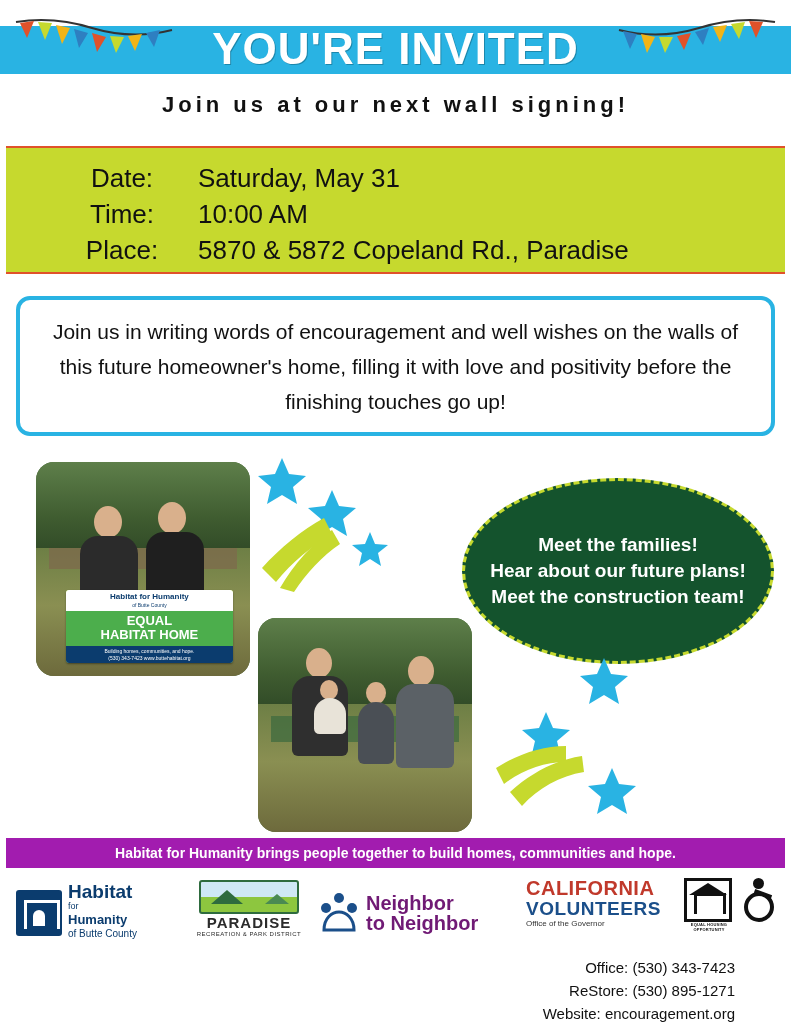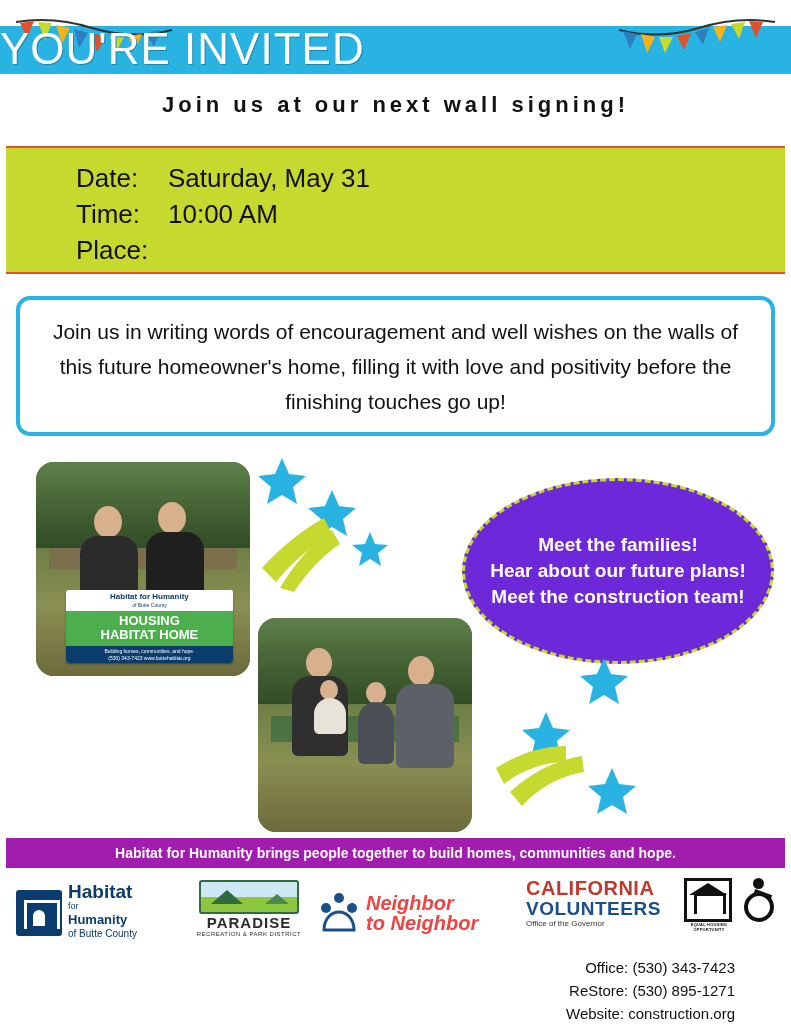"YOU'RE INVITED" .header-title { font-weight: normal -> bold; text-align: none -> center }
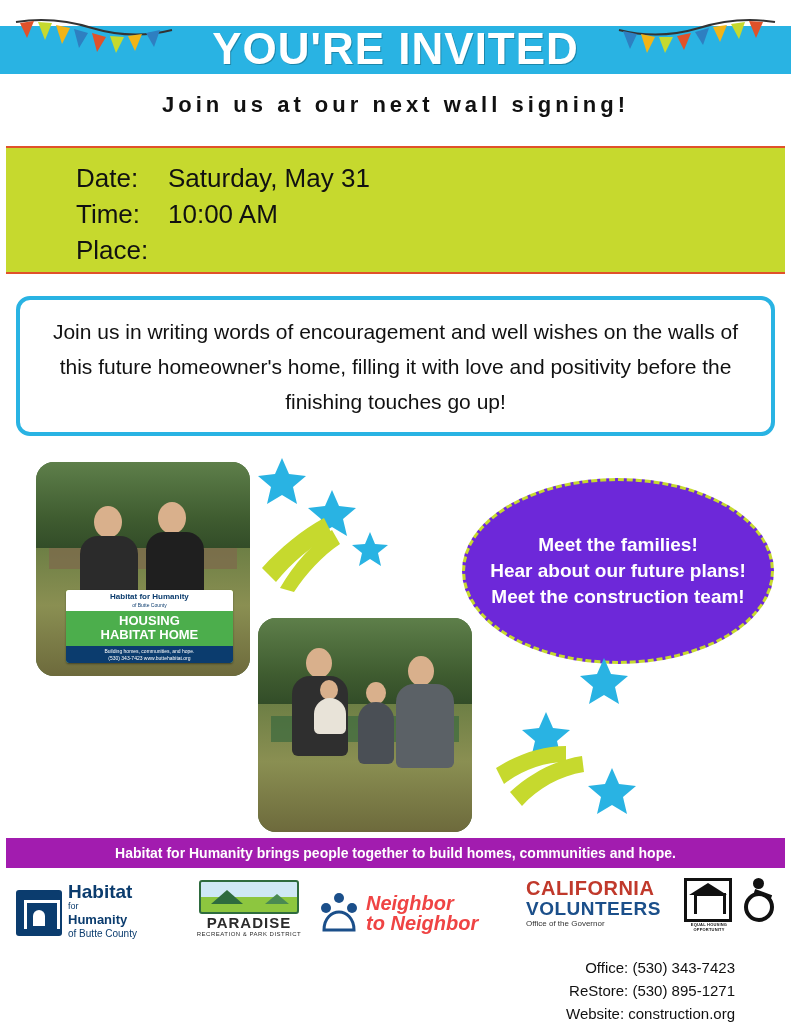"Date:" .details-box { text-align: none -> center }
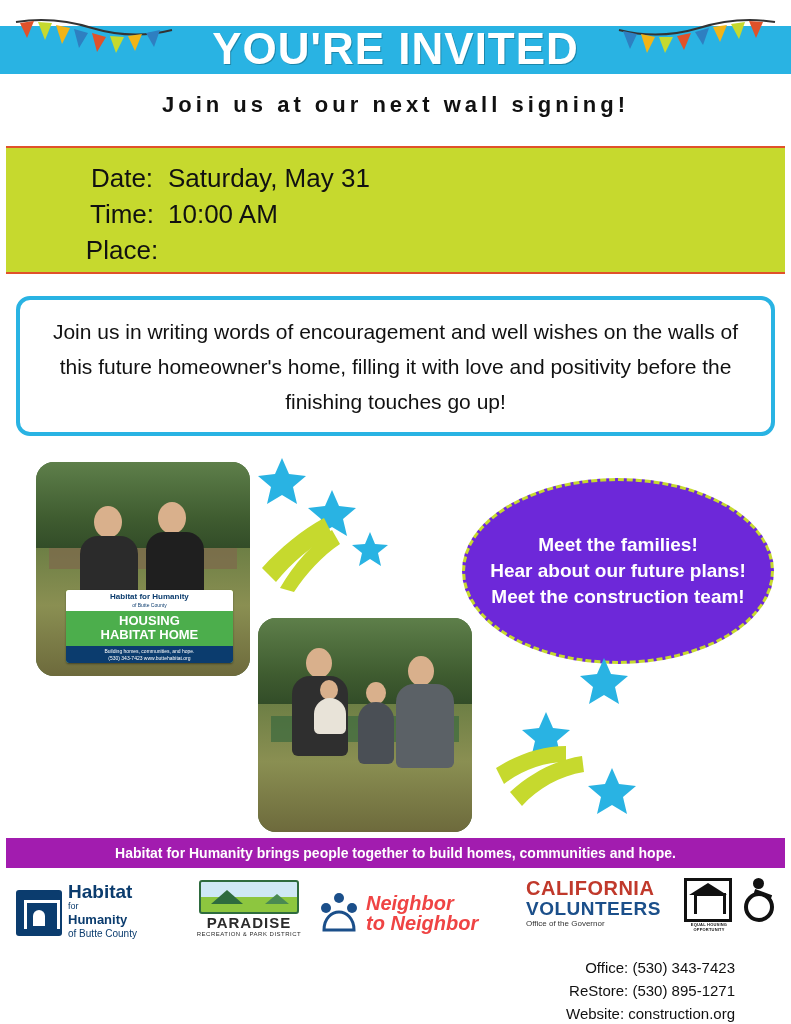"Saturday, May 31" .details-value { margin-left: none -> 30px }
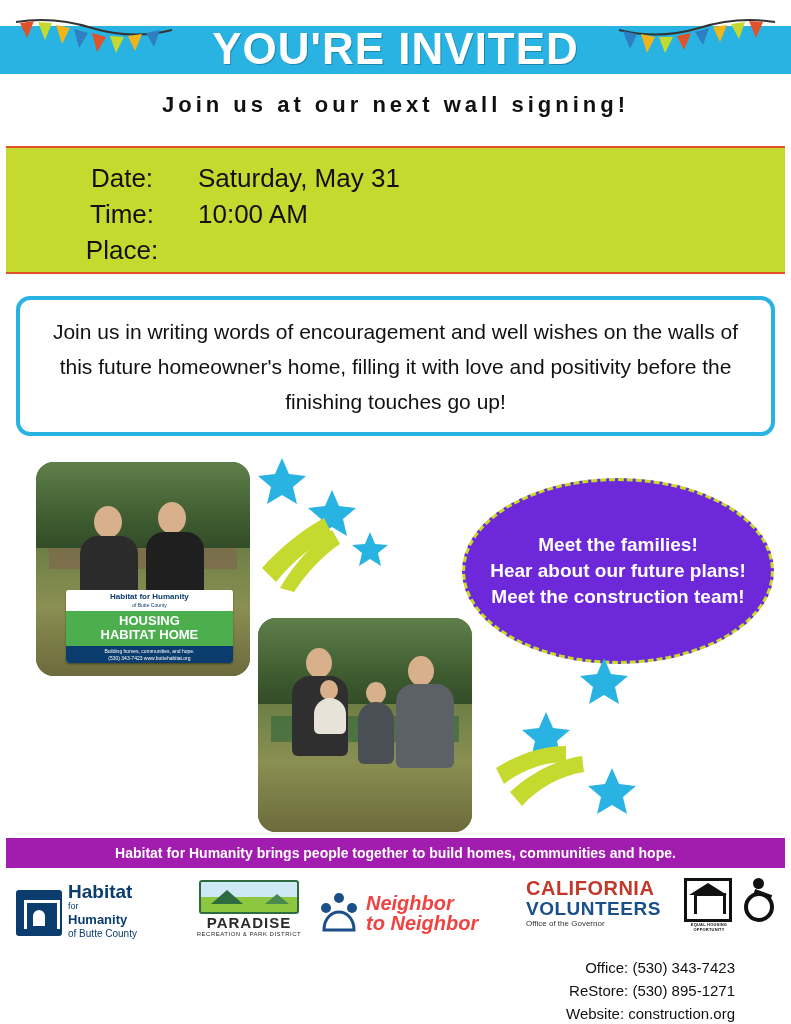"5870 & 5872 Copeland Rd.," span.details-value { html: none -> <span>5870 &amp; 5872 Copeland Rd., Paradise</span> }
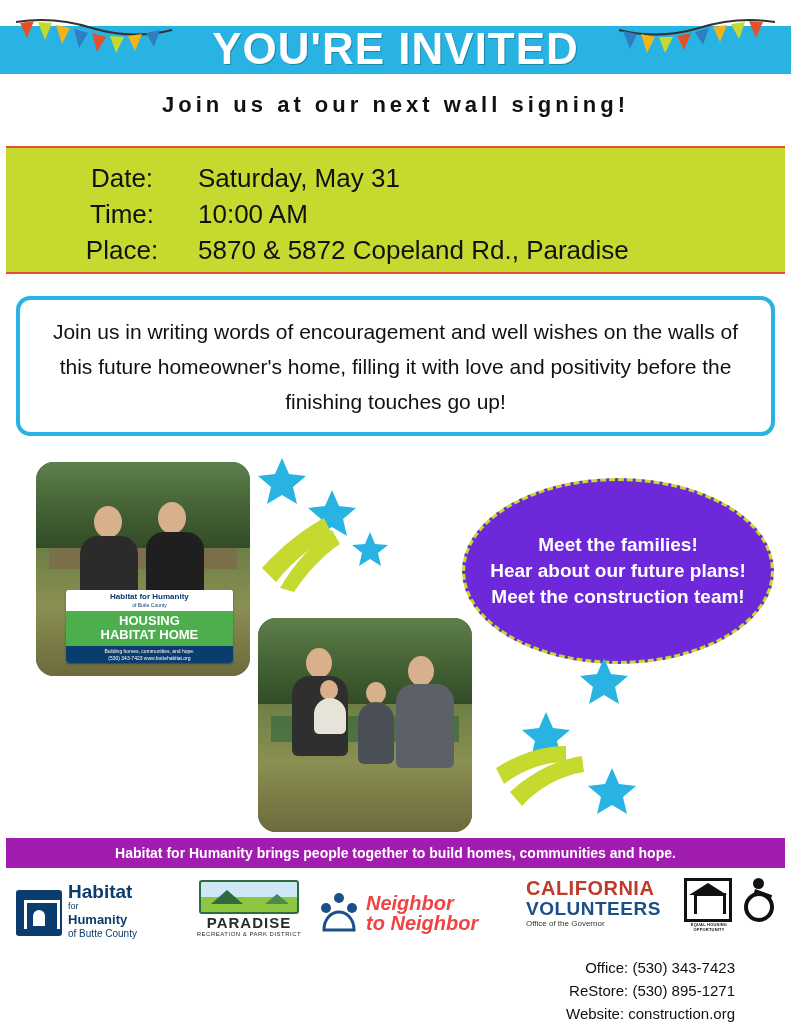"Meet the families!" .oval { background: #6d28d9 -> #14532d }
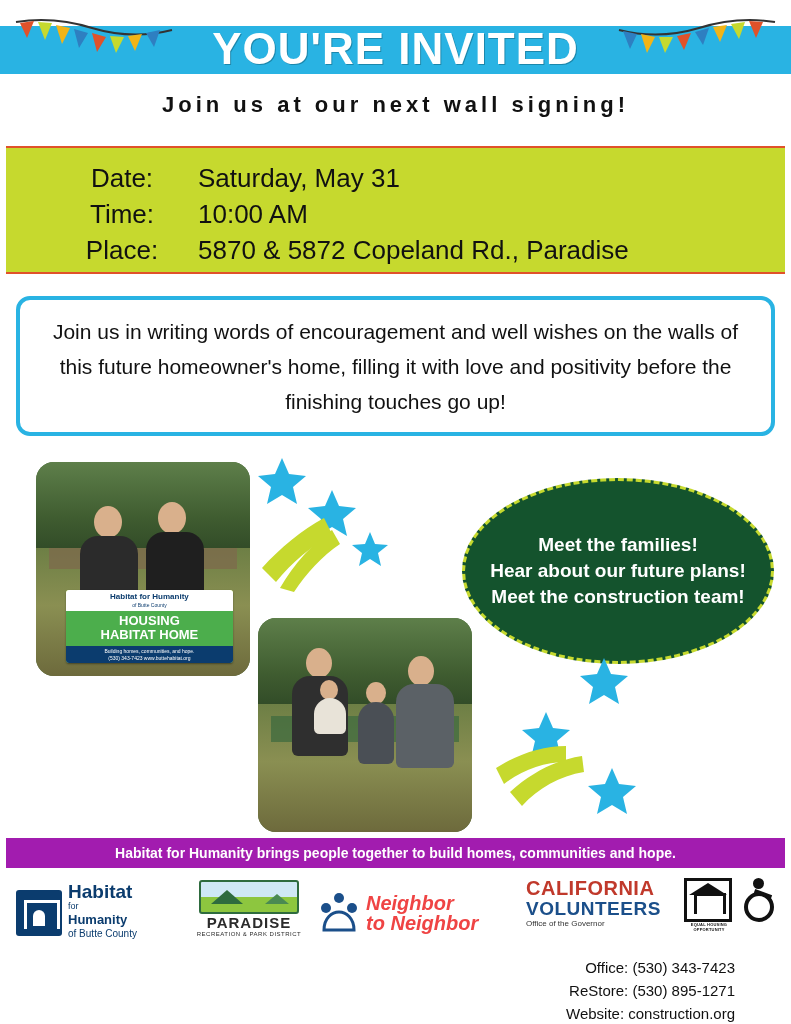"HOUSING" div { text: HOUSING -> EQUAL }
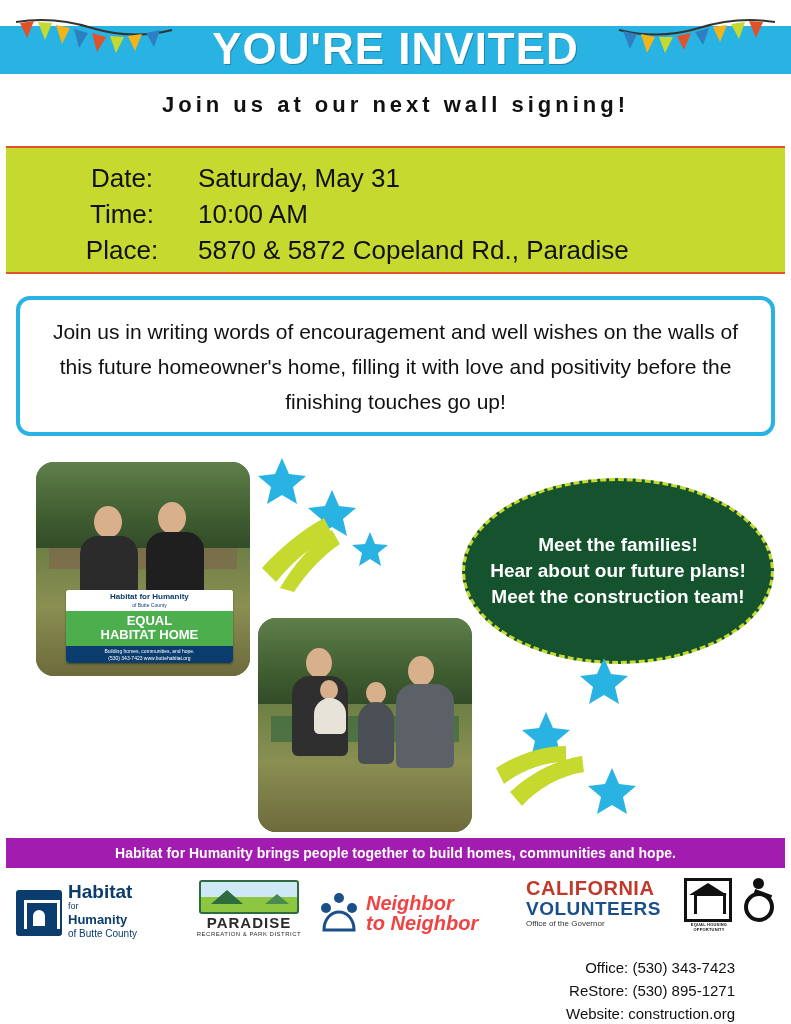"Neighbor" .n2n-text { color: #ef4444 -> #701a75; font-style: italic -> none }
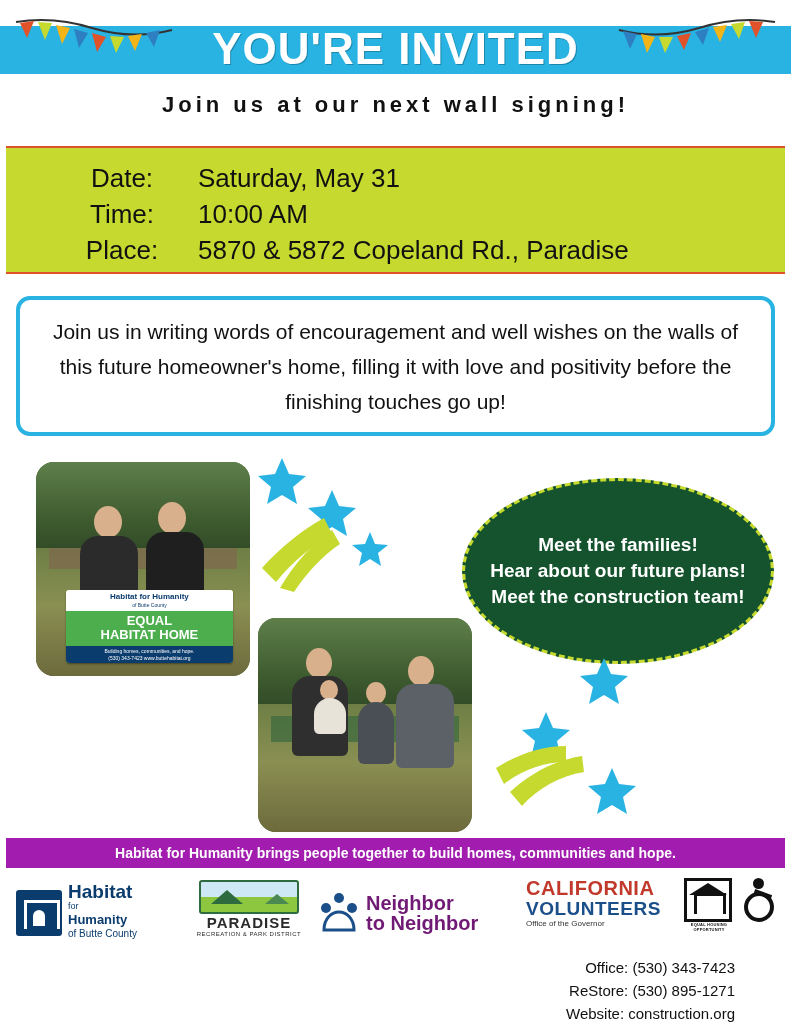"Website: construction.org" div.line { text: construction.org -> encouragement.org }
